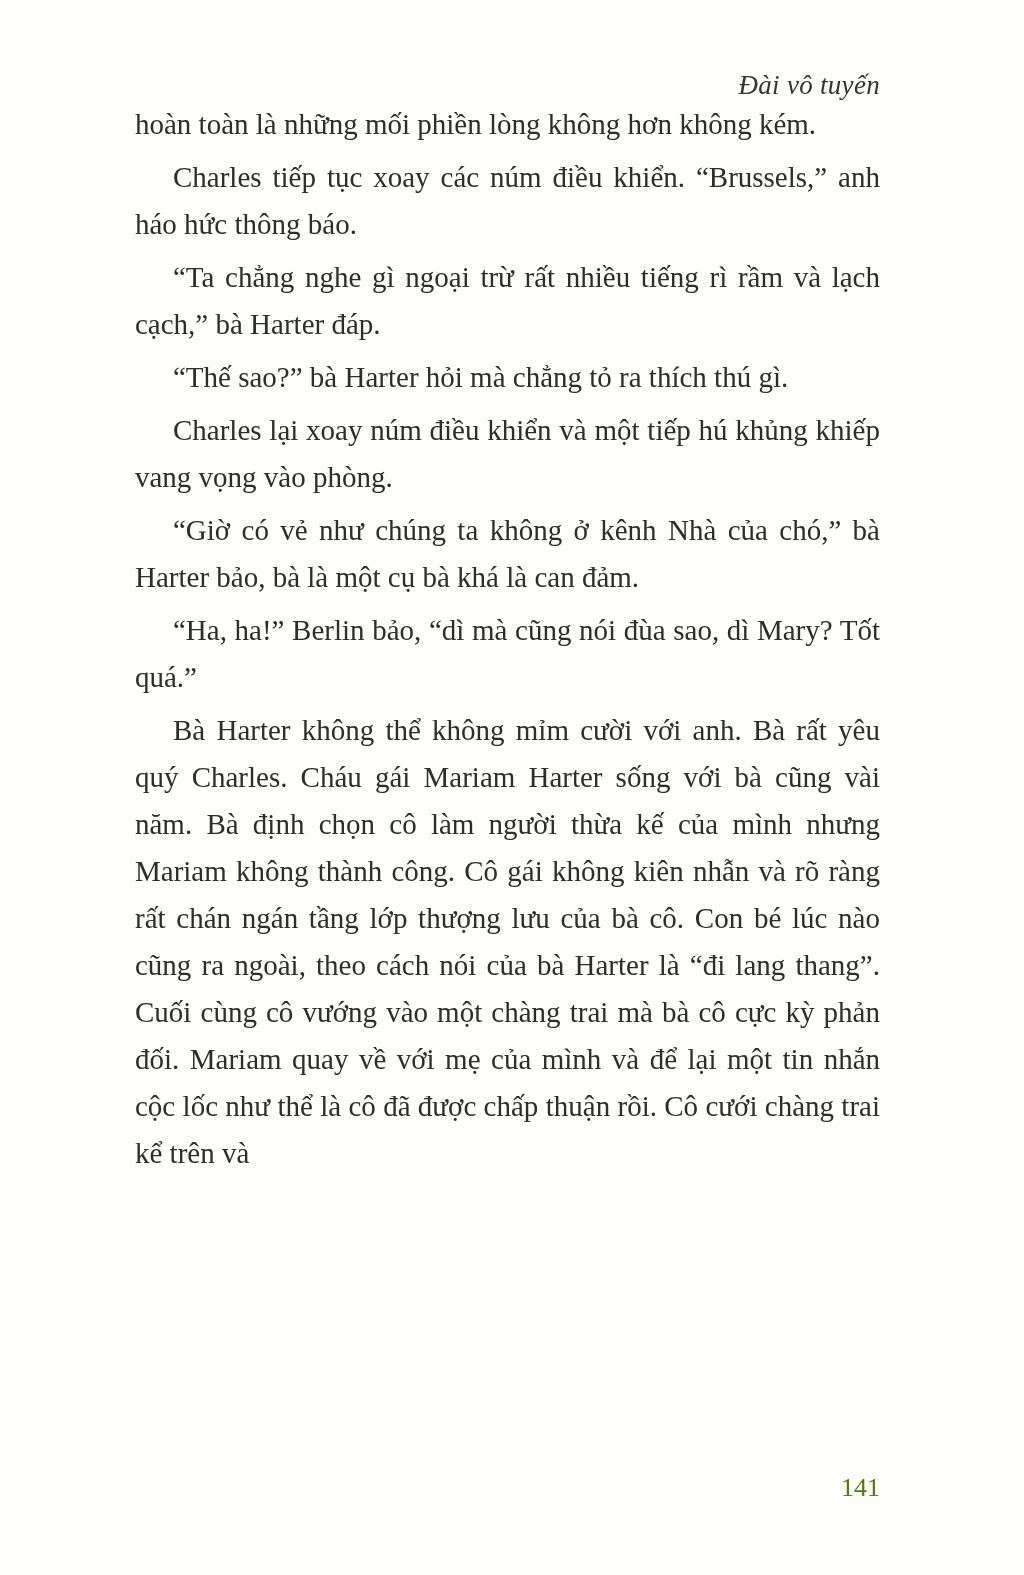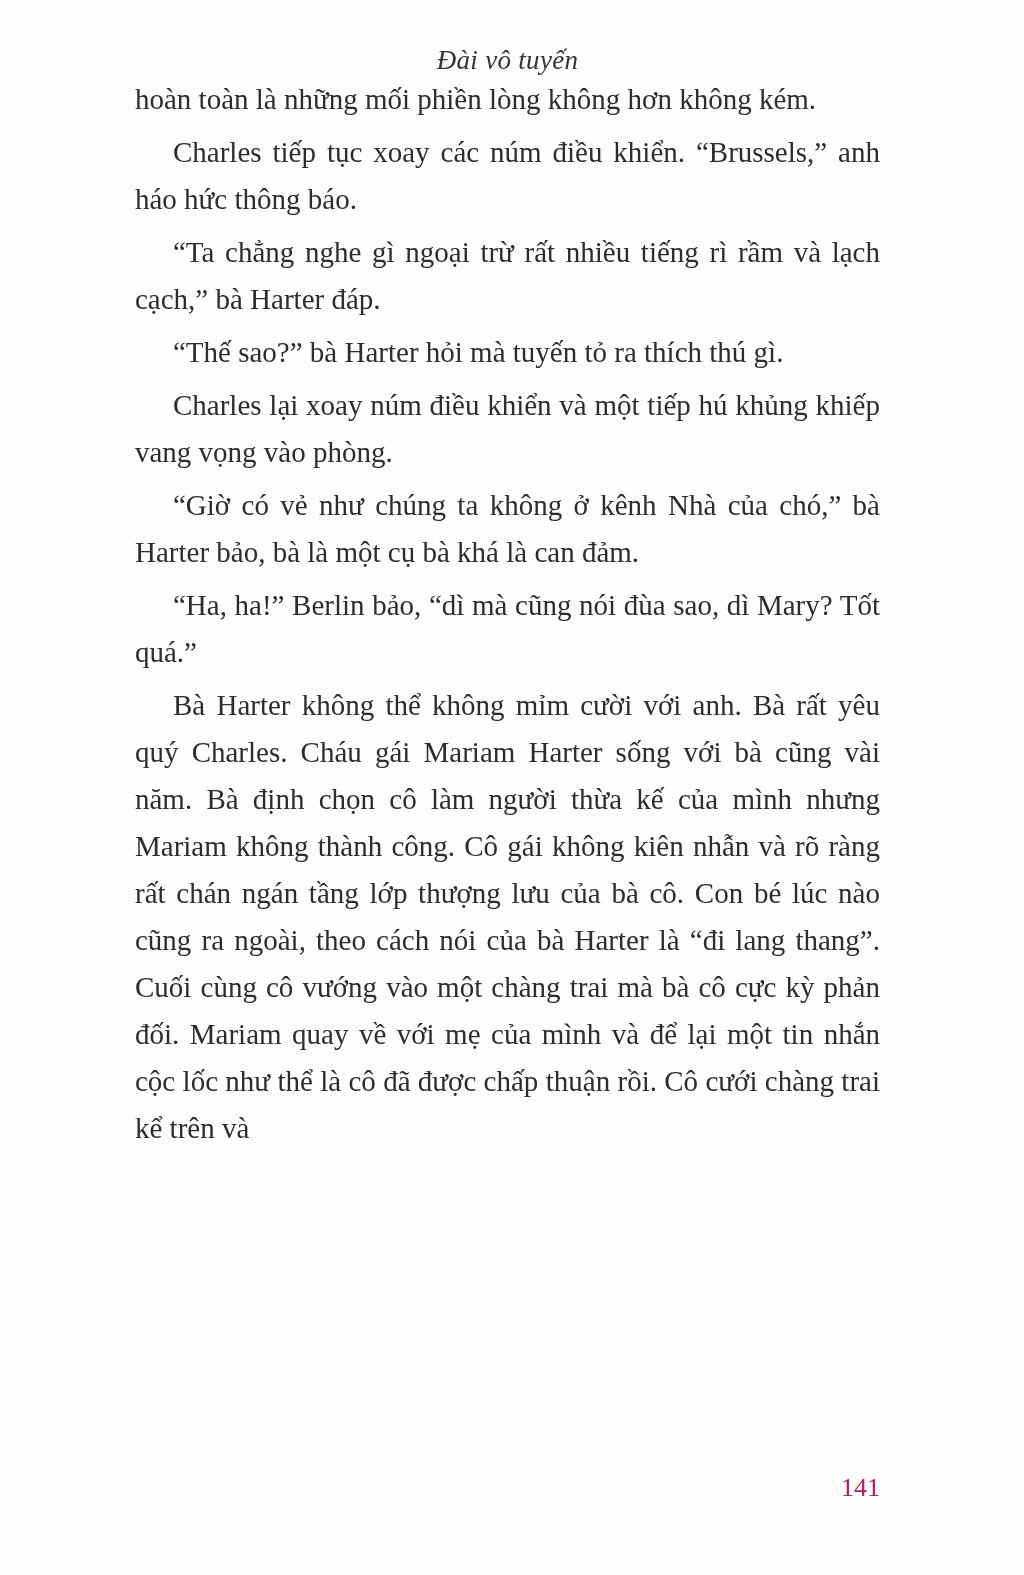"Đài vô tuyến" .running-header { padding-top: 45px -> 70px; text-align: center -> right }
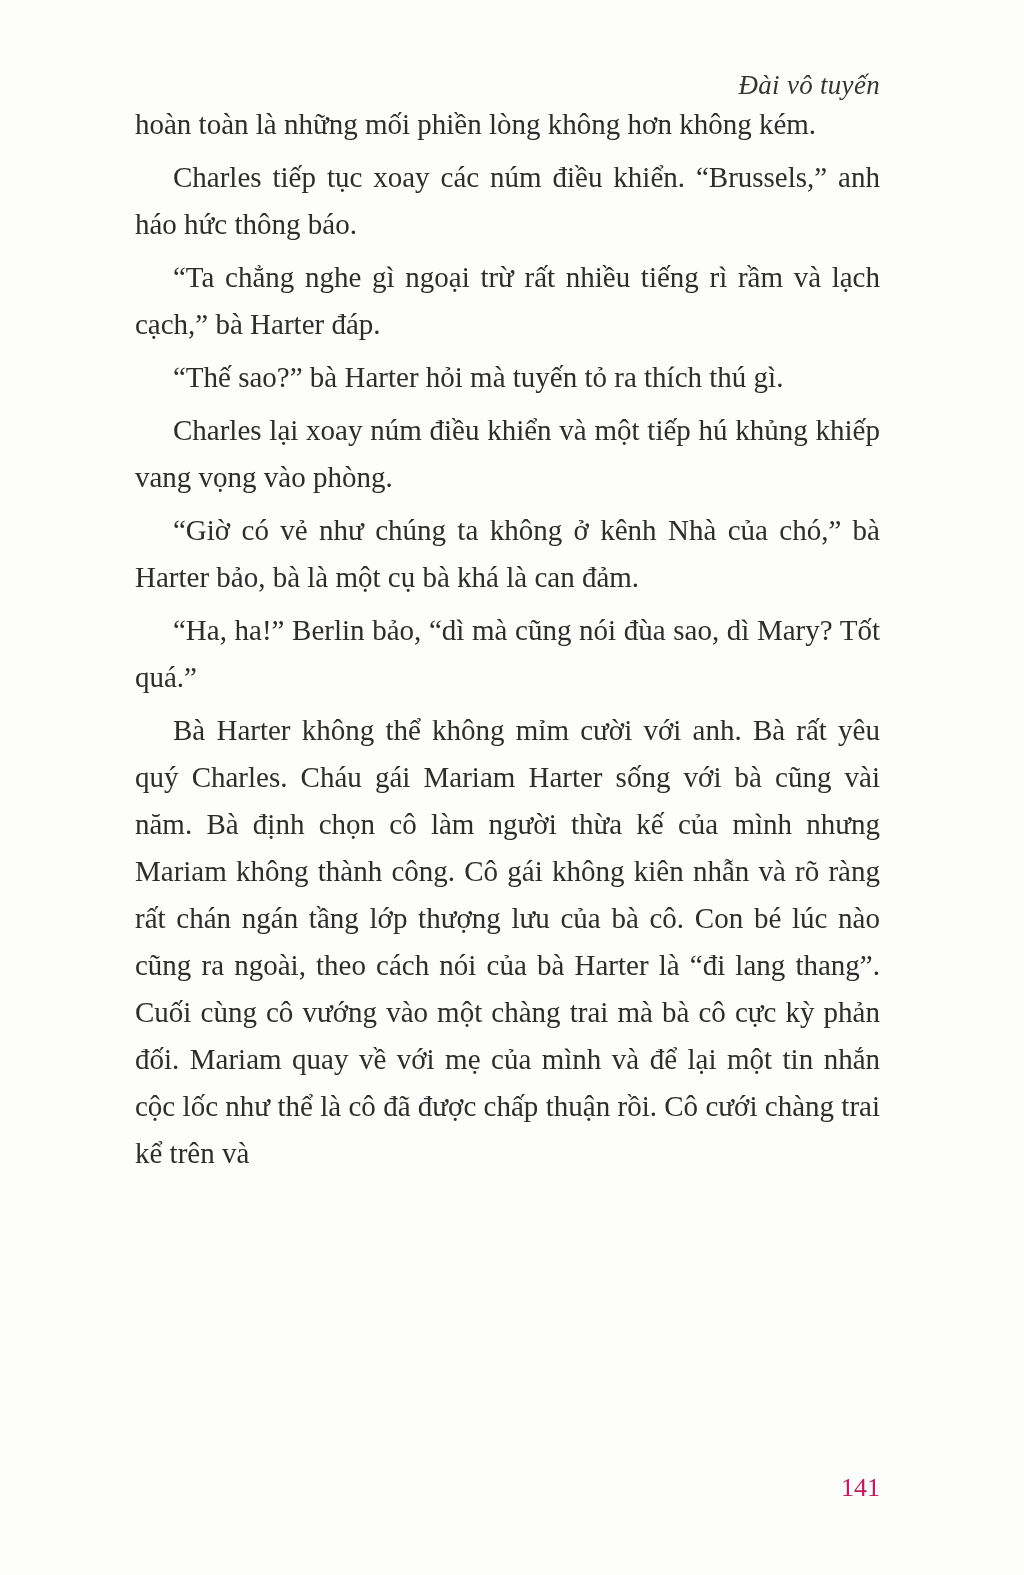"“Thế sao?” bà Harter hỏi" p.para { text: tuyến -> chẳng }
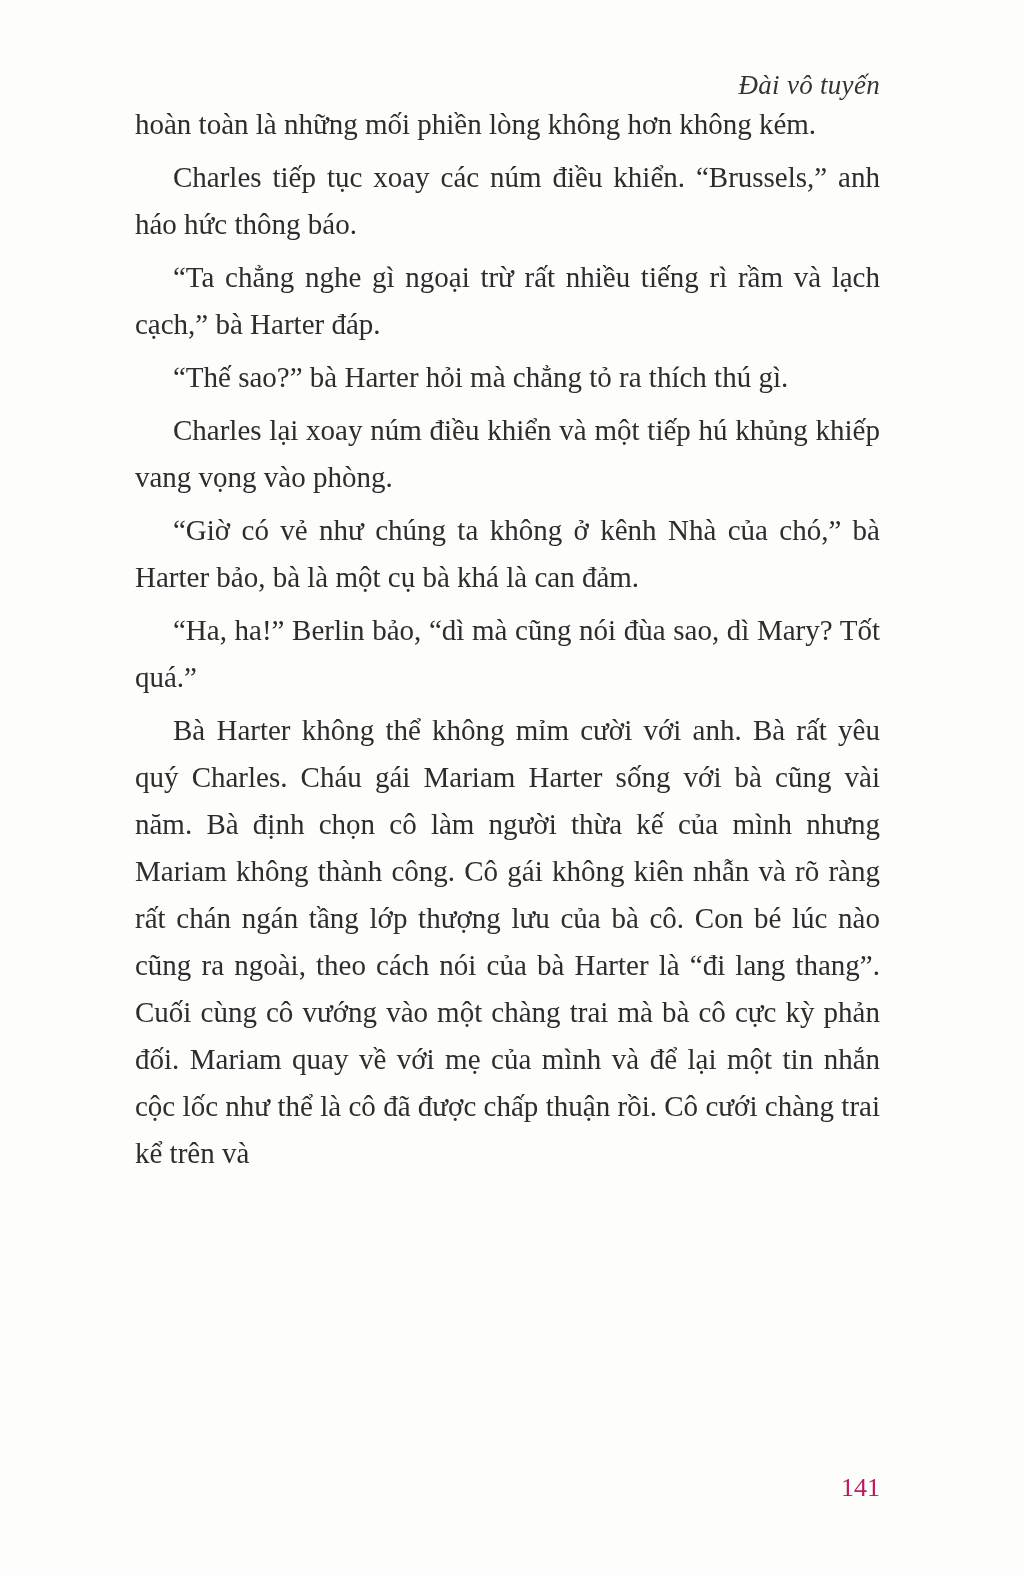"141" .page-footer { color: #be185d -> #4d7c0f }
